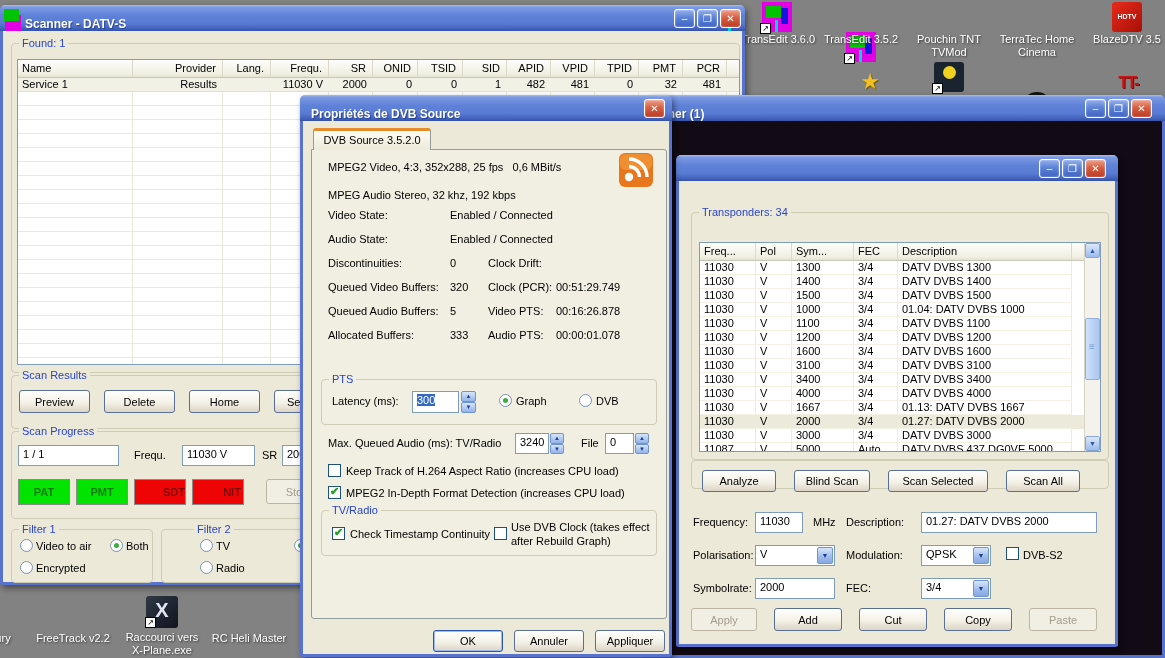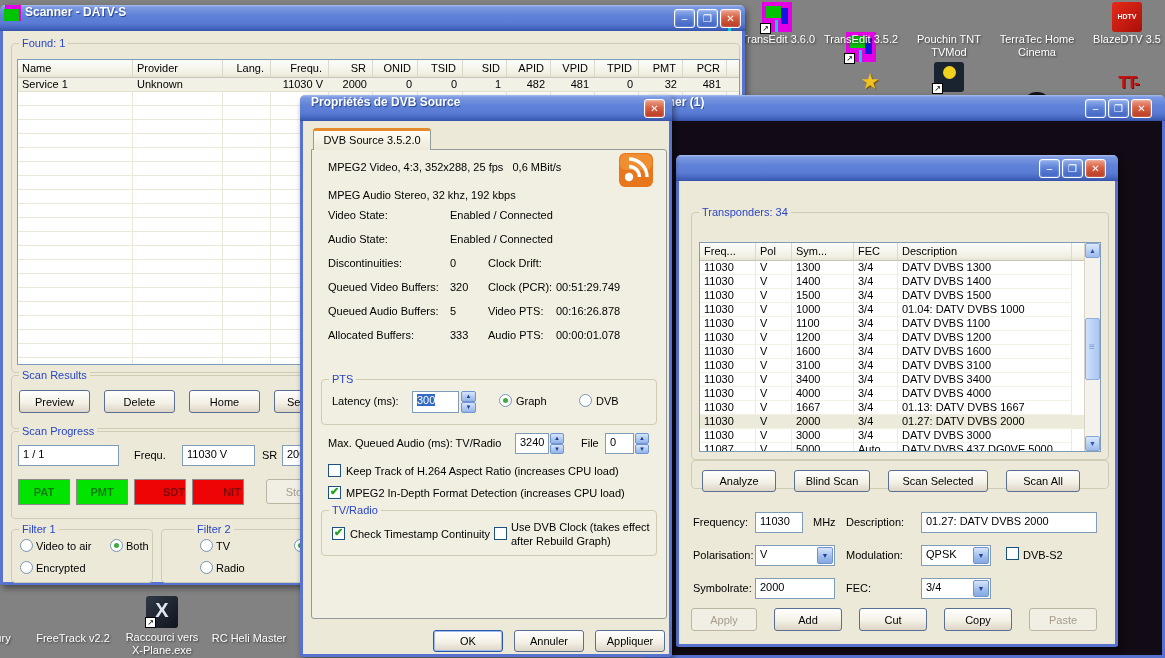"Scanner - DATV-S" .tb { align-items: flex-start -> flex-end }
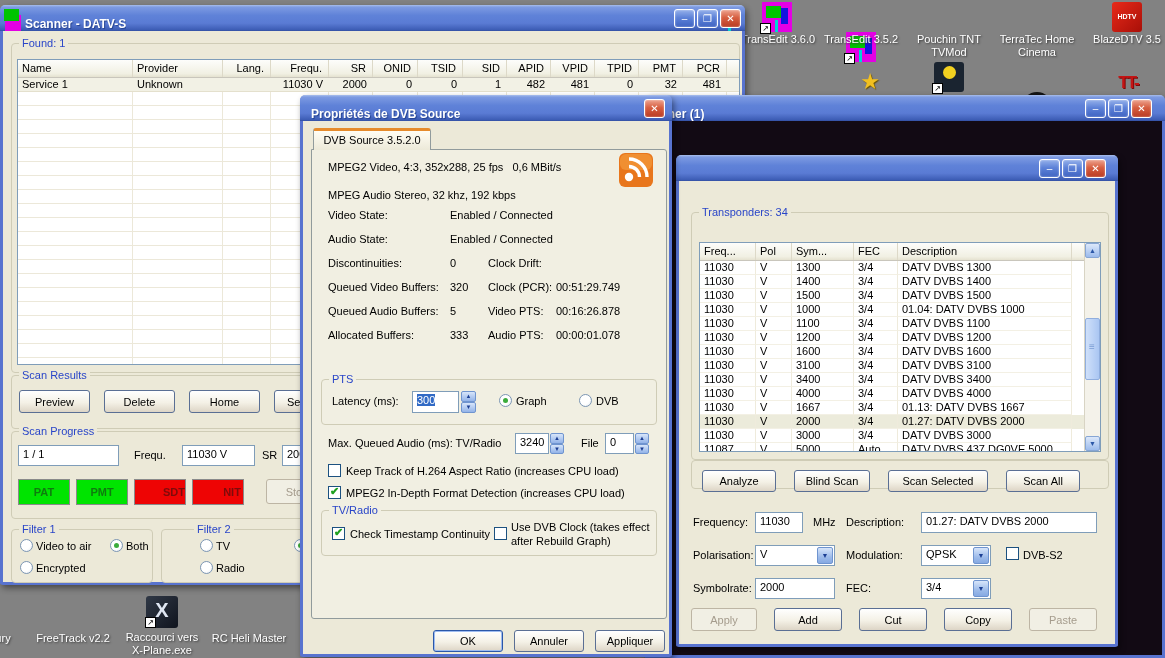"Provider" .cols13 span:nth-child(2) { text-align: left -> right }
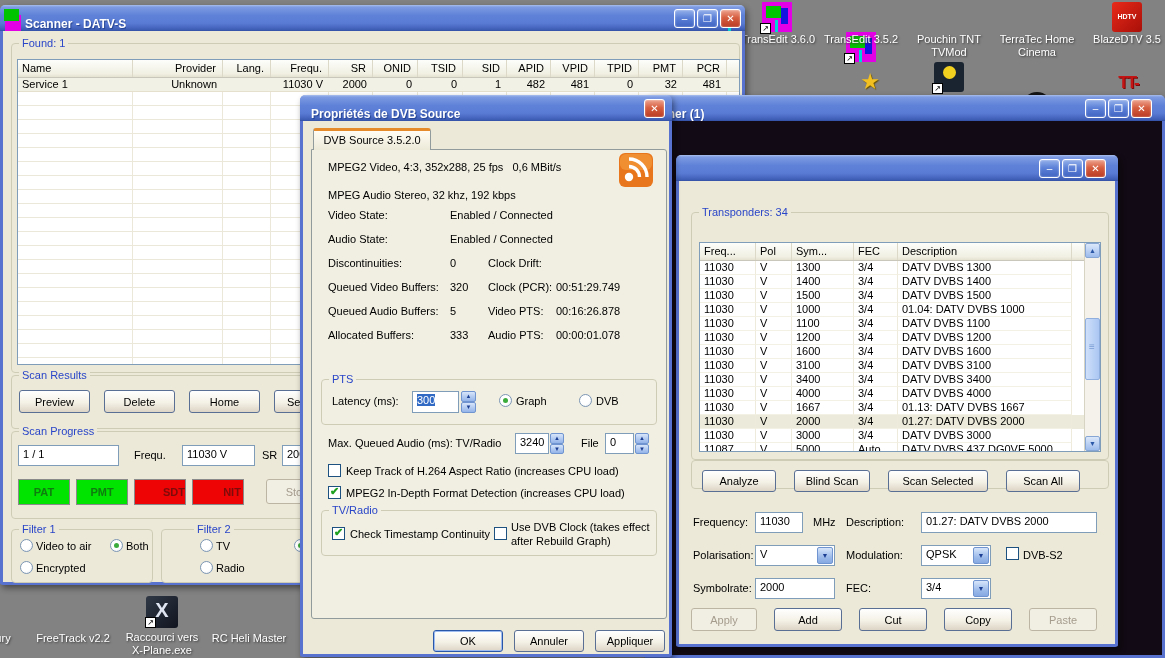"Unknown" span { text: Unknown -> Results }
